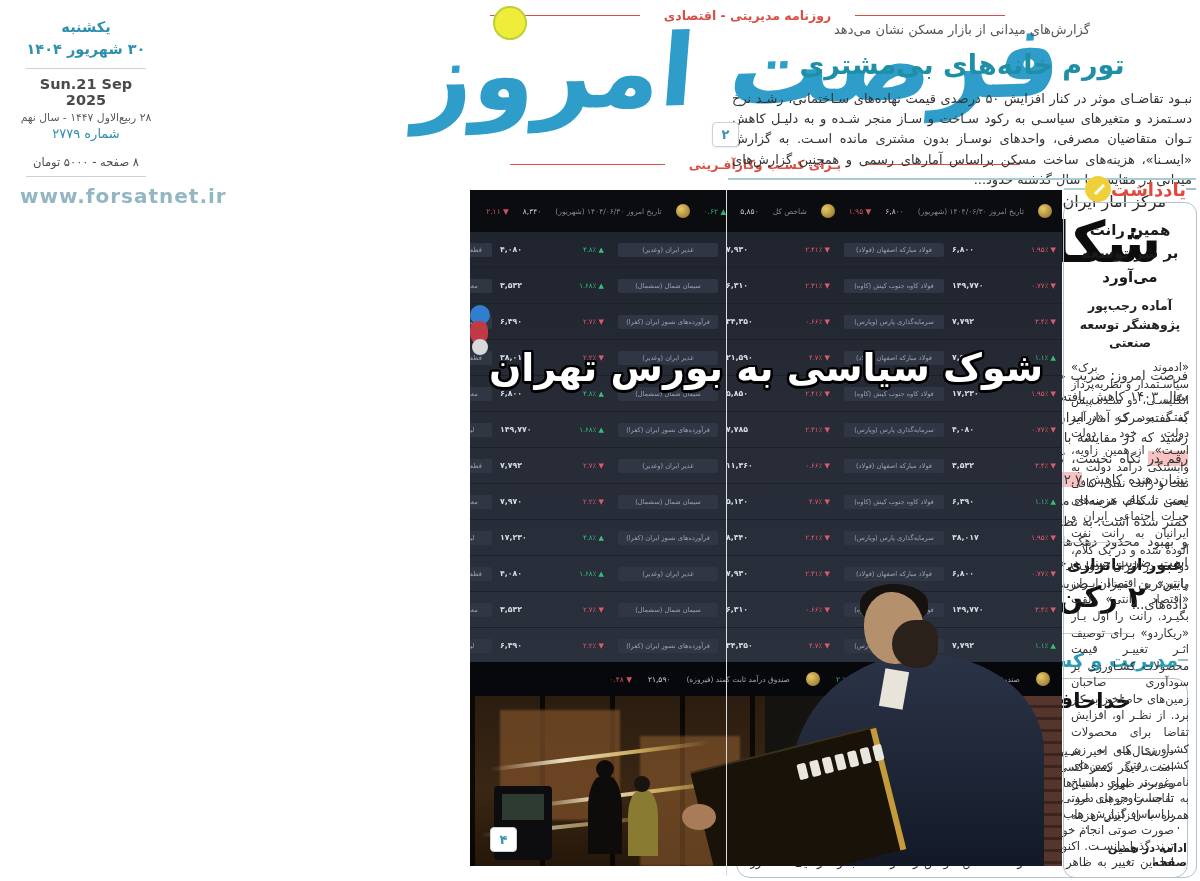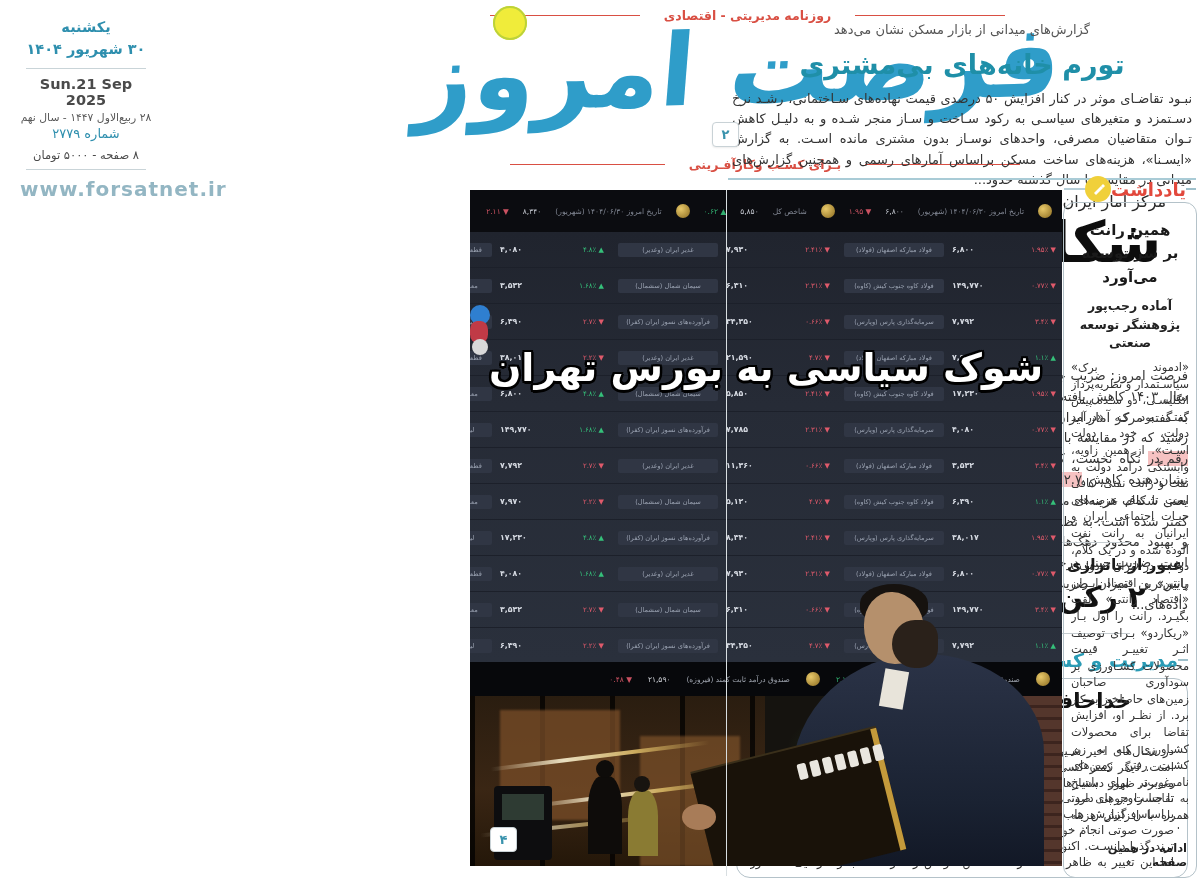"۸ صفحه - ۵۰۰۰ تومان" .dateblock .pp { margin-top: 7px -> 14px }
